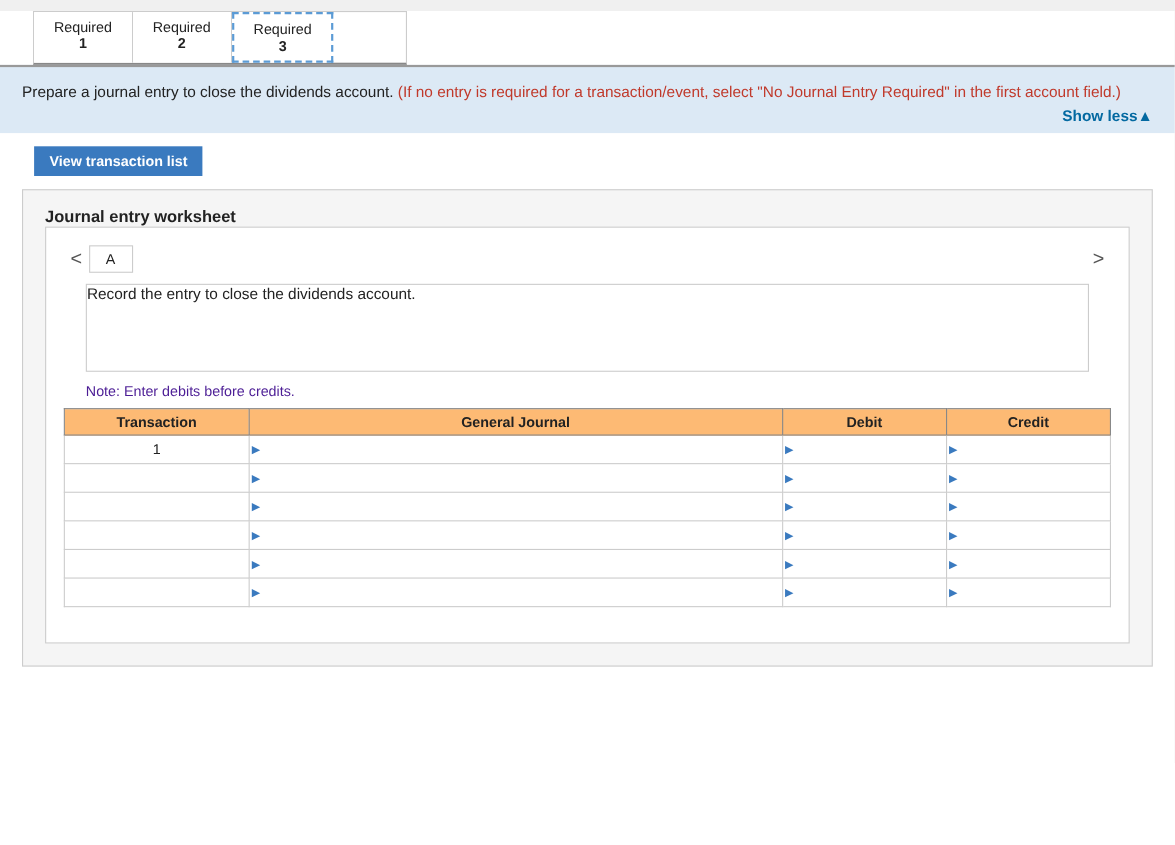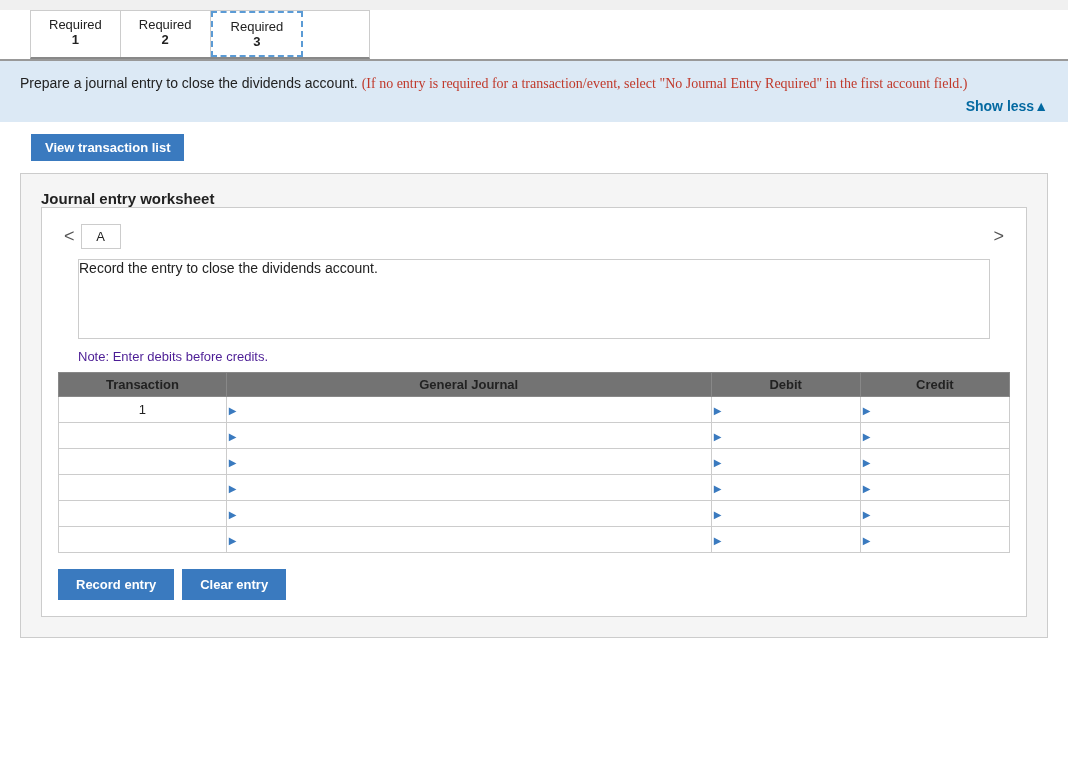"(If no entry is required" .instruction-box .red-text { font-family: Liberation Serif, serif -> none }
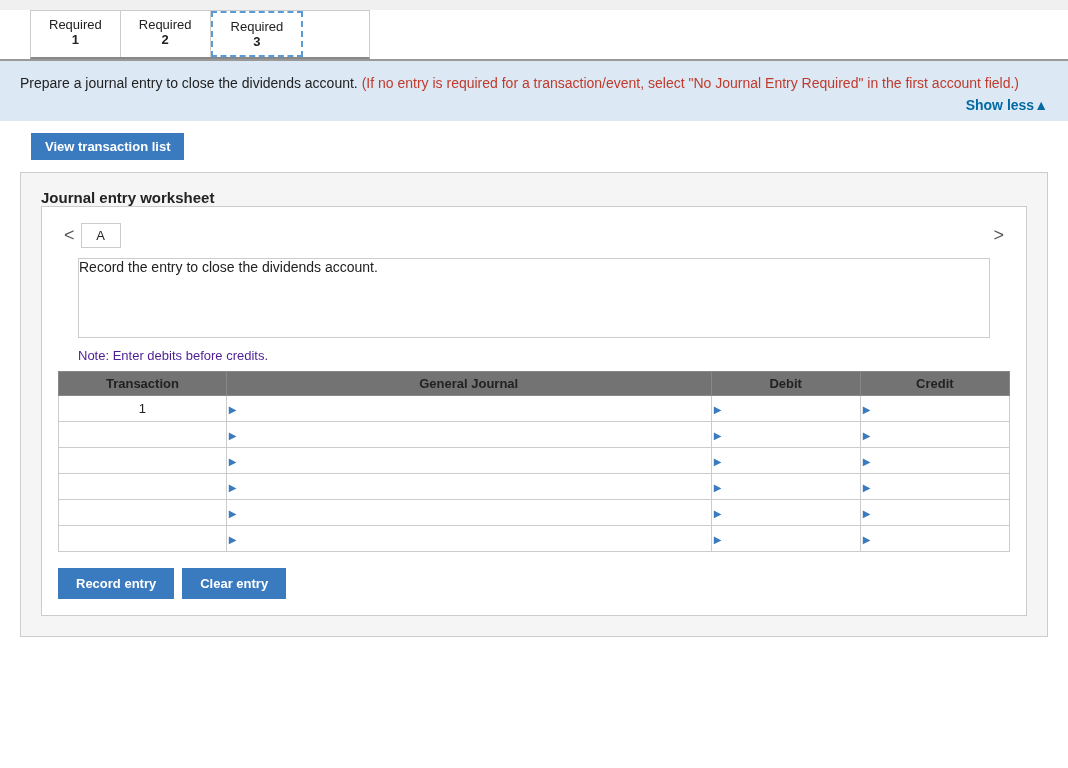"Transaction" .journal-table th { background: #737373 -> #fdba74 }
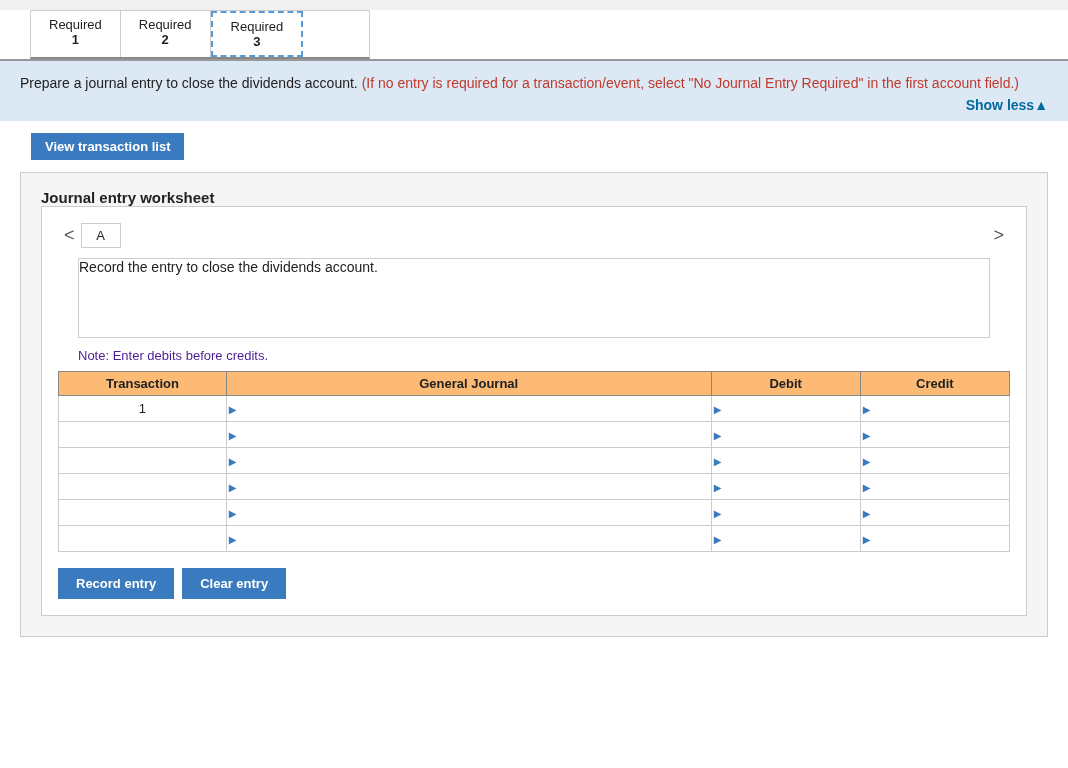"Record entry" div.buttons-left { html: <div> <button>Record entry</button> <button>Clear entry</button> </div> -> none }
